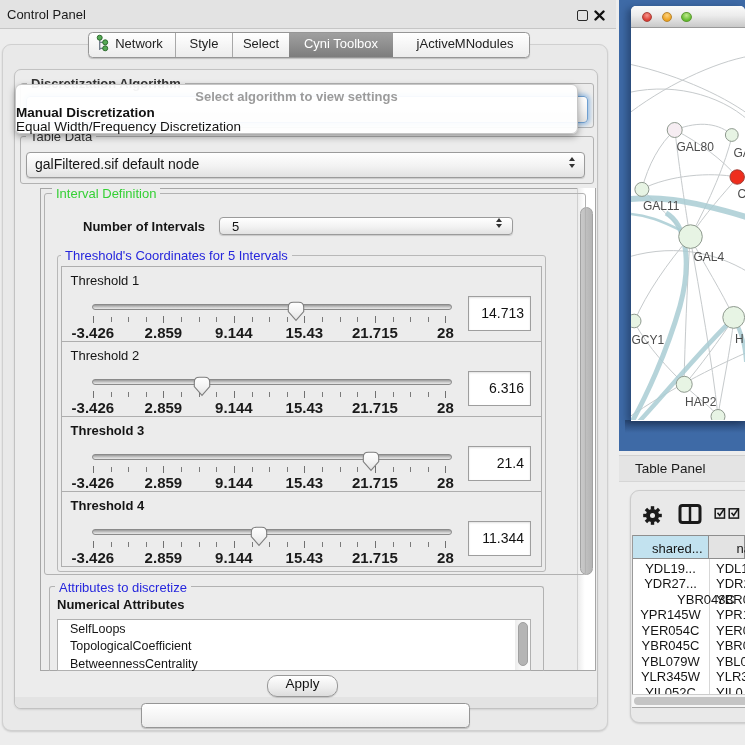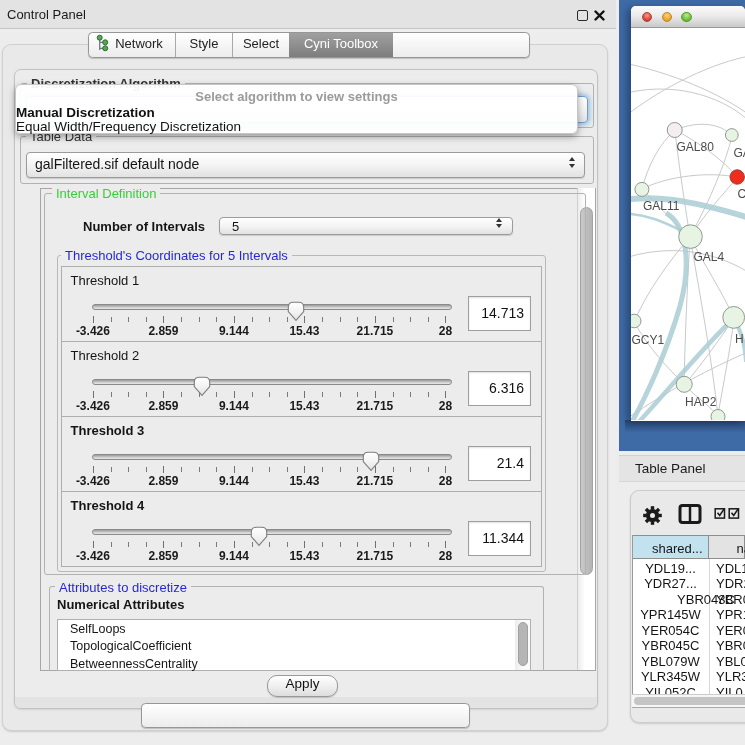"jActiveMNodules" div.tseg { html: none -> <div>jActiveMNodules</div> }
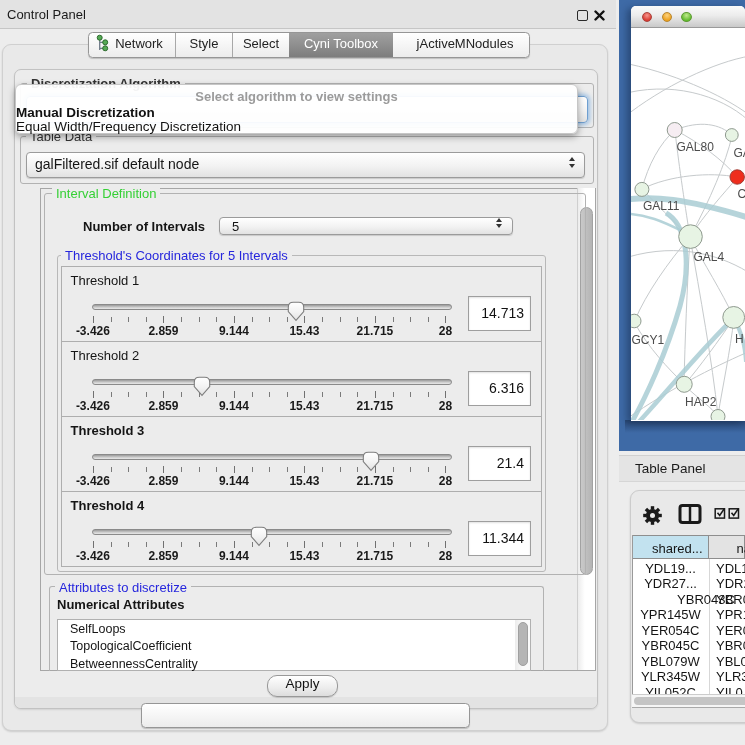"-3.426" .tlabel { font-size: 12px -> 15px }
